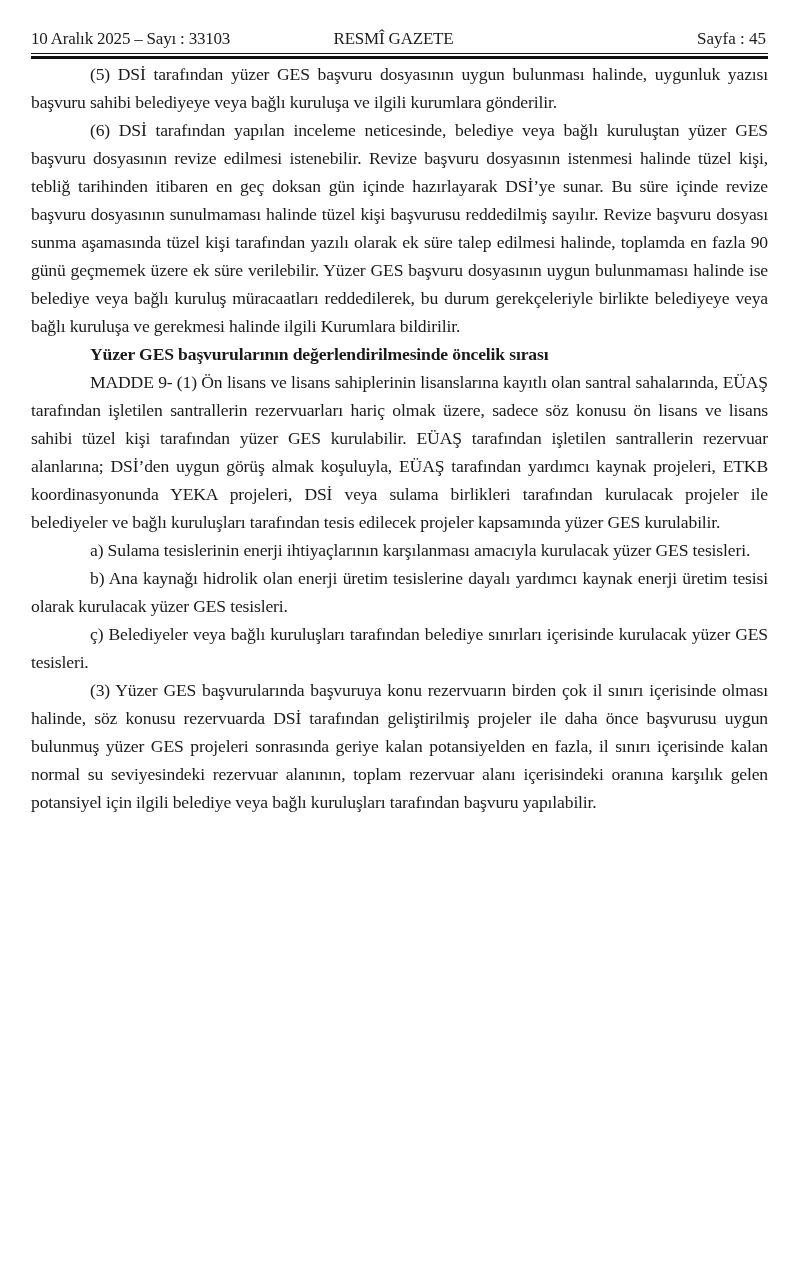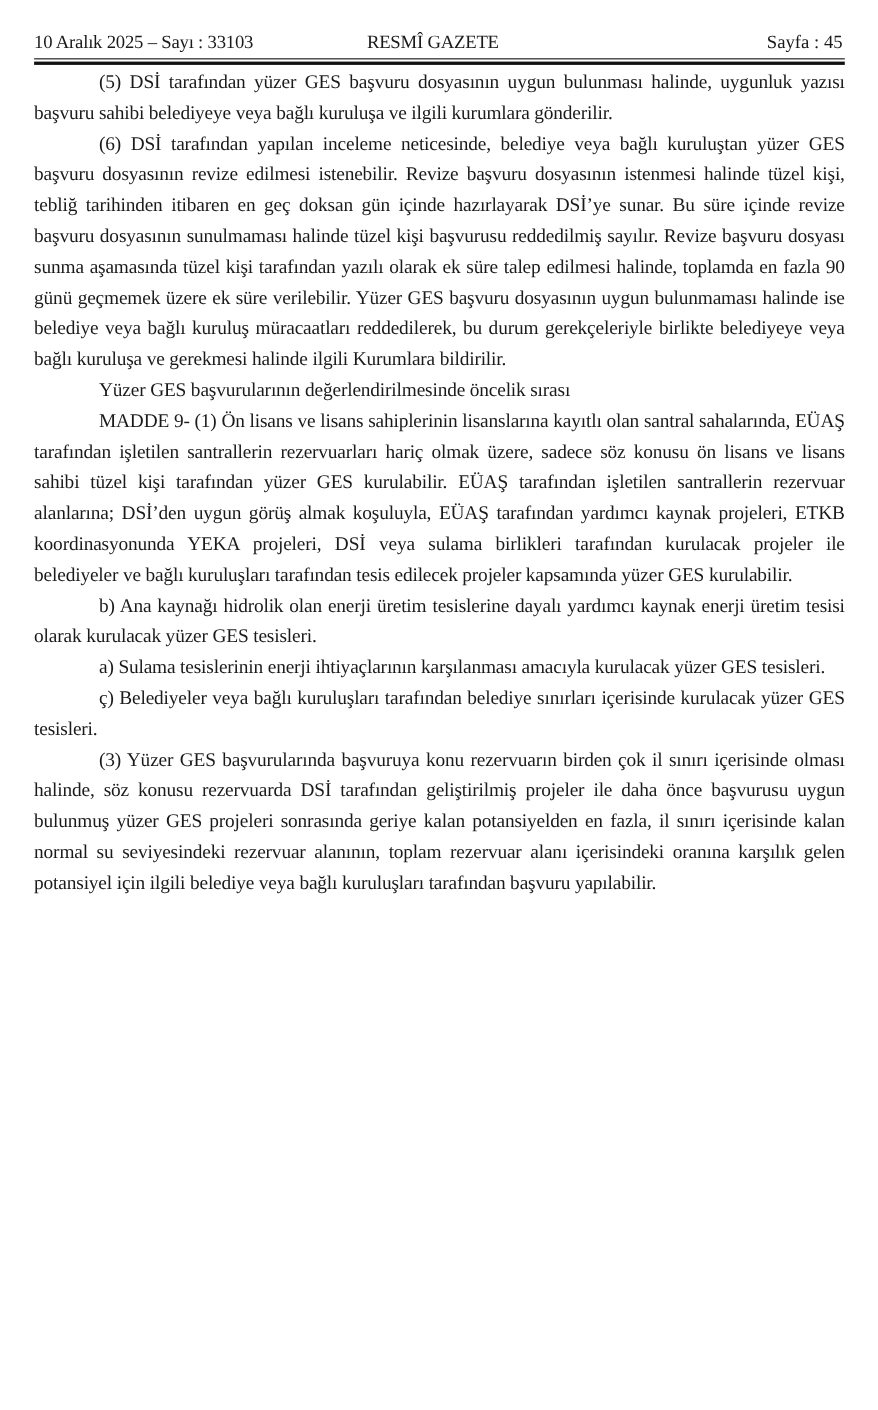"Yüzer GES başvurularının" .body p.heading { font-weight: normal -> bold }
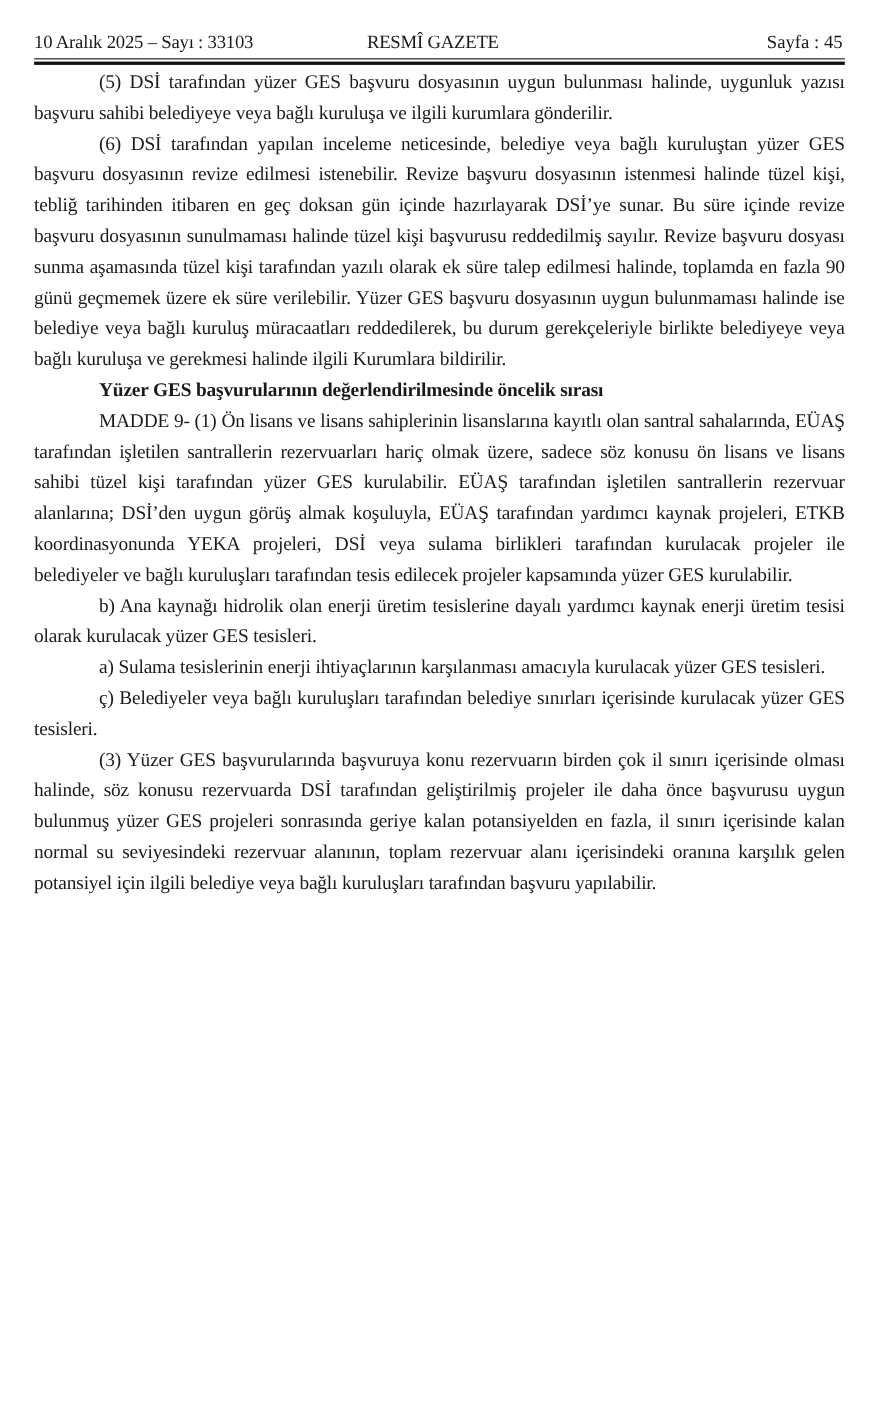"b) Ana kaynağı hidrolik olan" p { order: before "a) Sulama tesislerinin enerji" -> after "a) Sulama tesislerinin enerji" }
